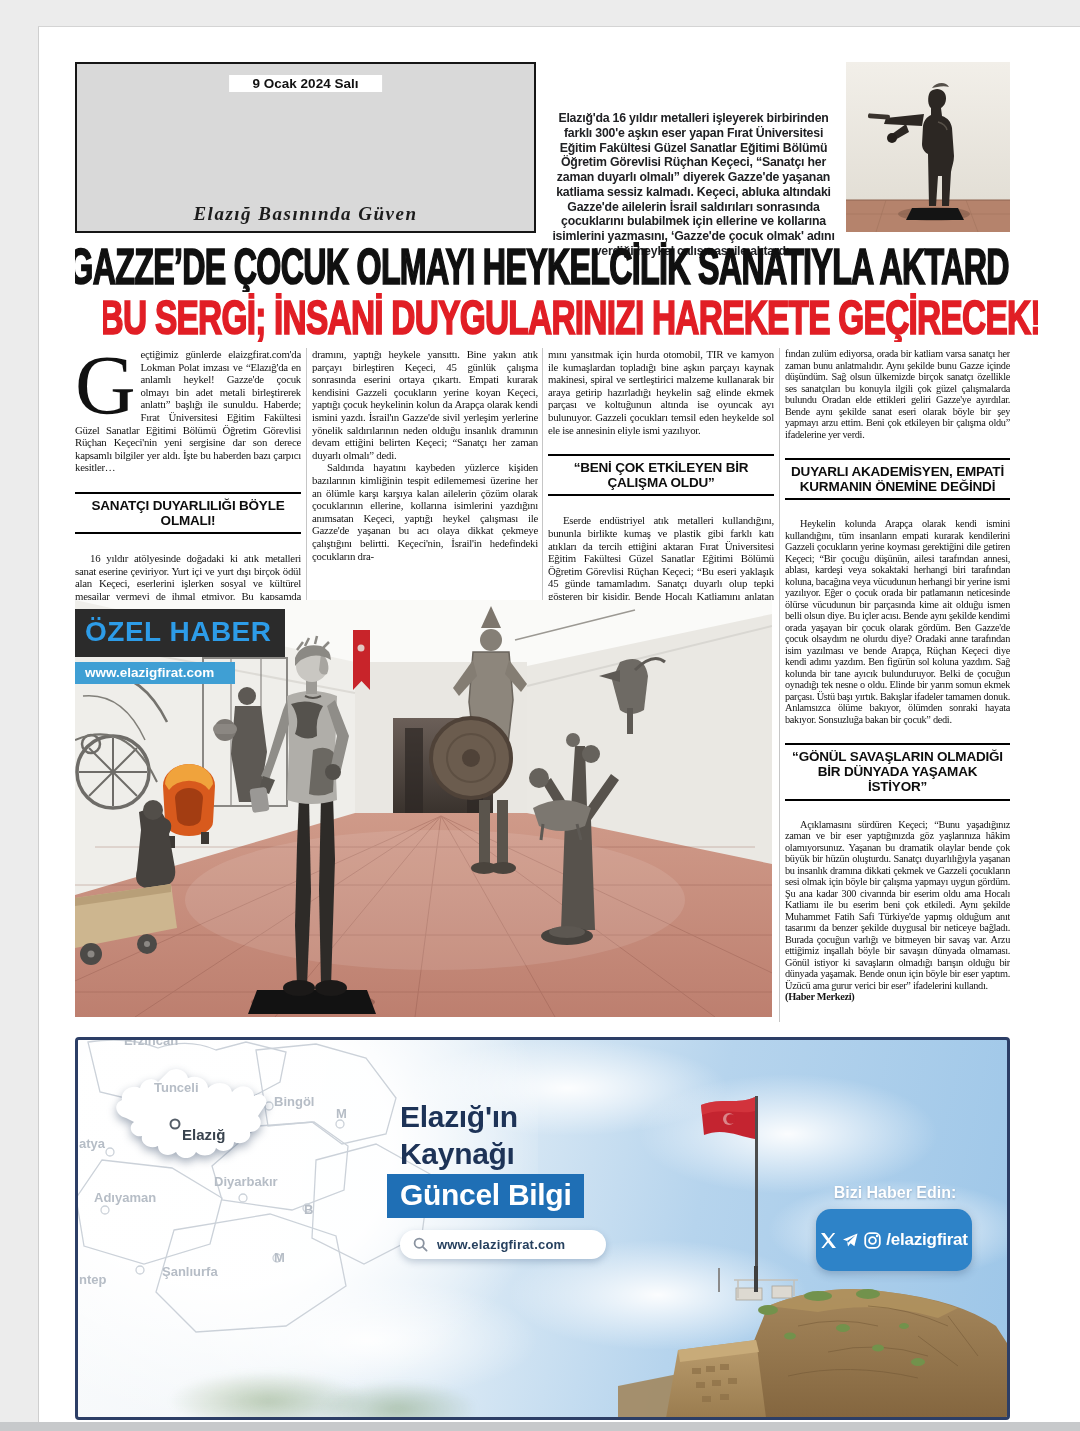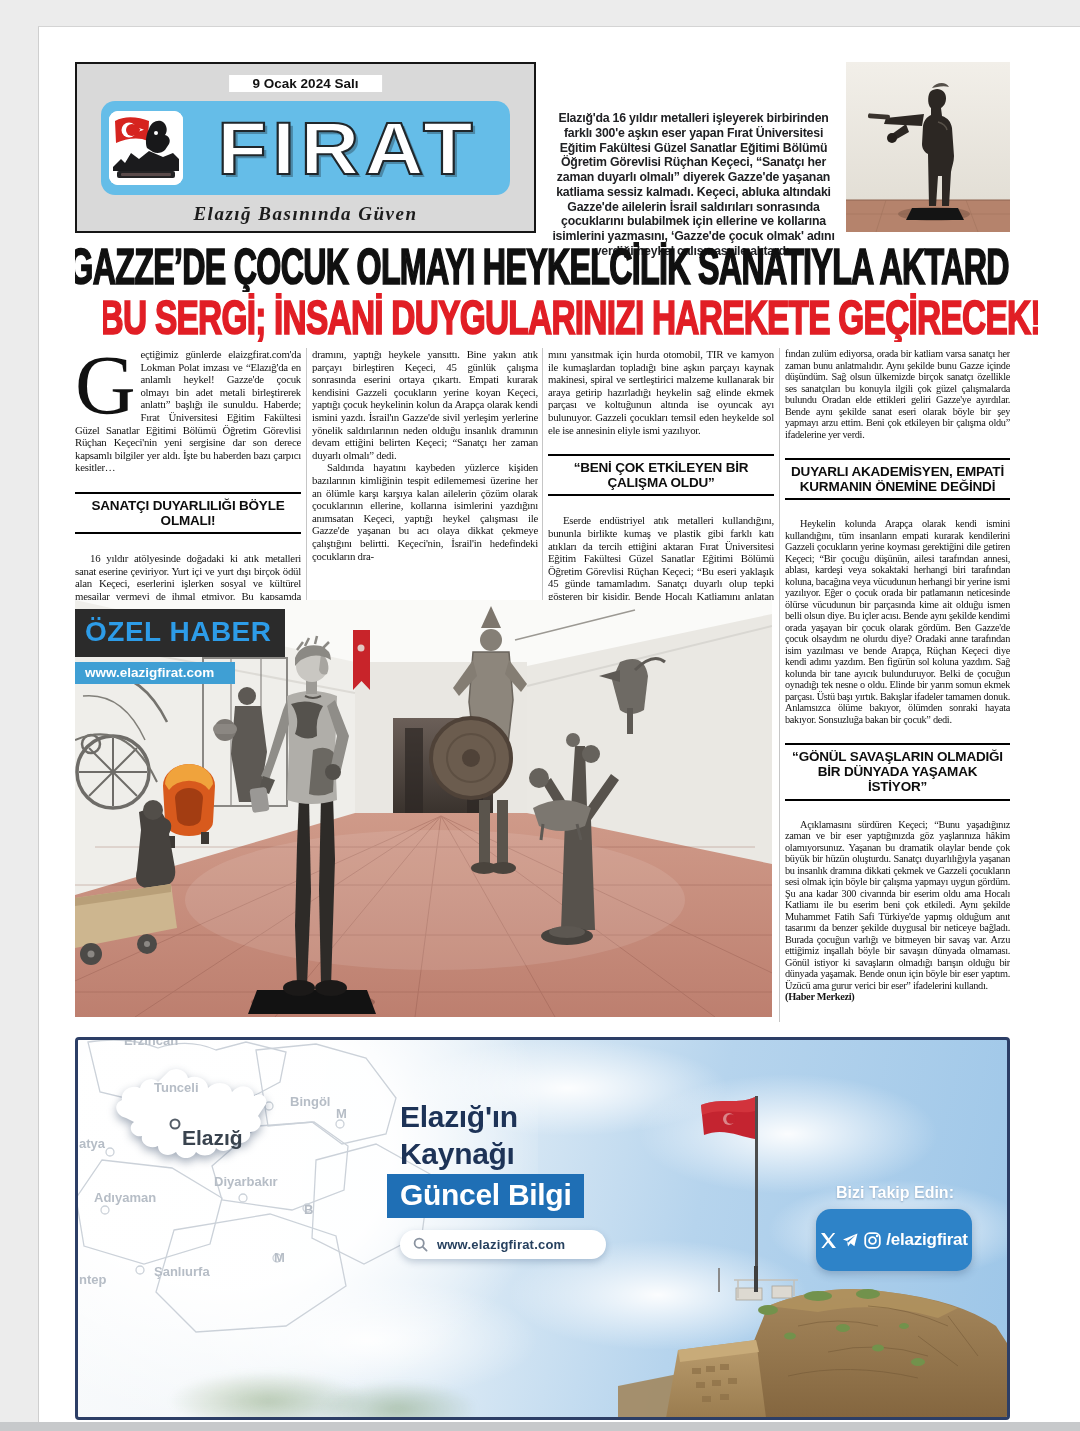"FIRAT" div.brand-band { html: <div> <div> <svg> <rect></rect> <path></path> <circle></circle> <circle></circle> <path></path> <path></path> <circle></circle> <path></path> <rect></rect> <rect></rect> </svg> </div> <div> <span>FIRAT</span> </div> </div> -> none }
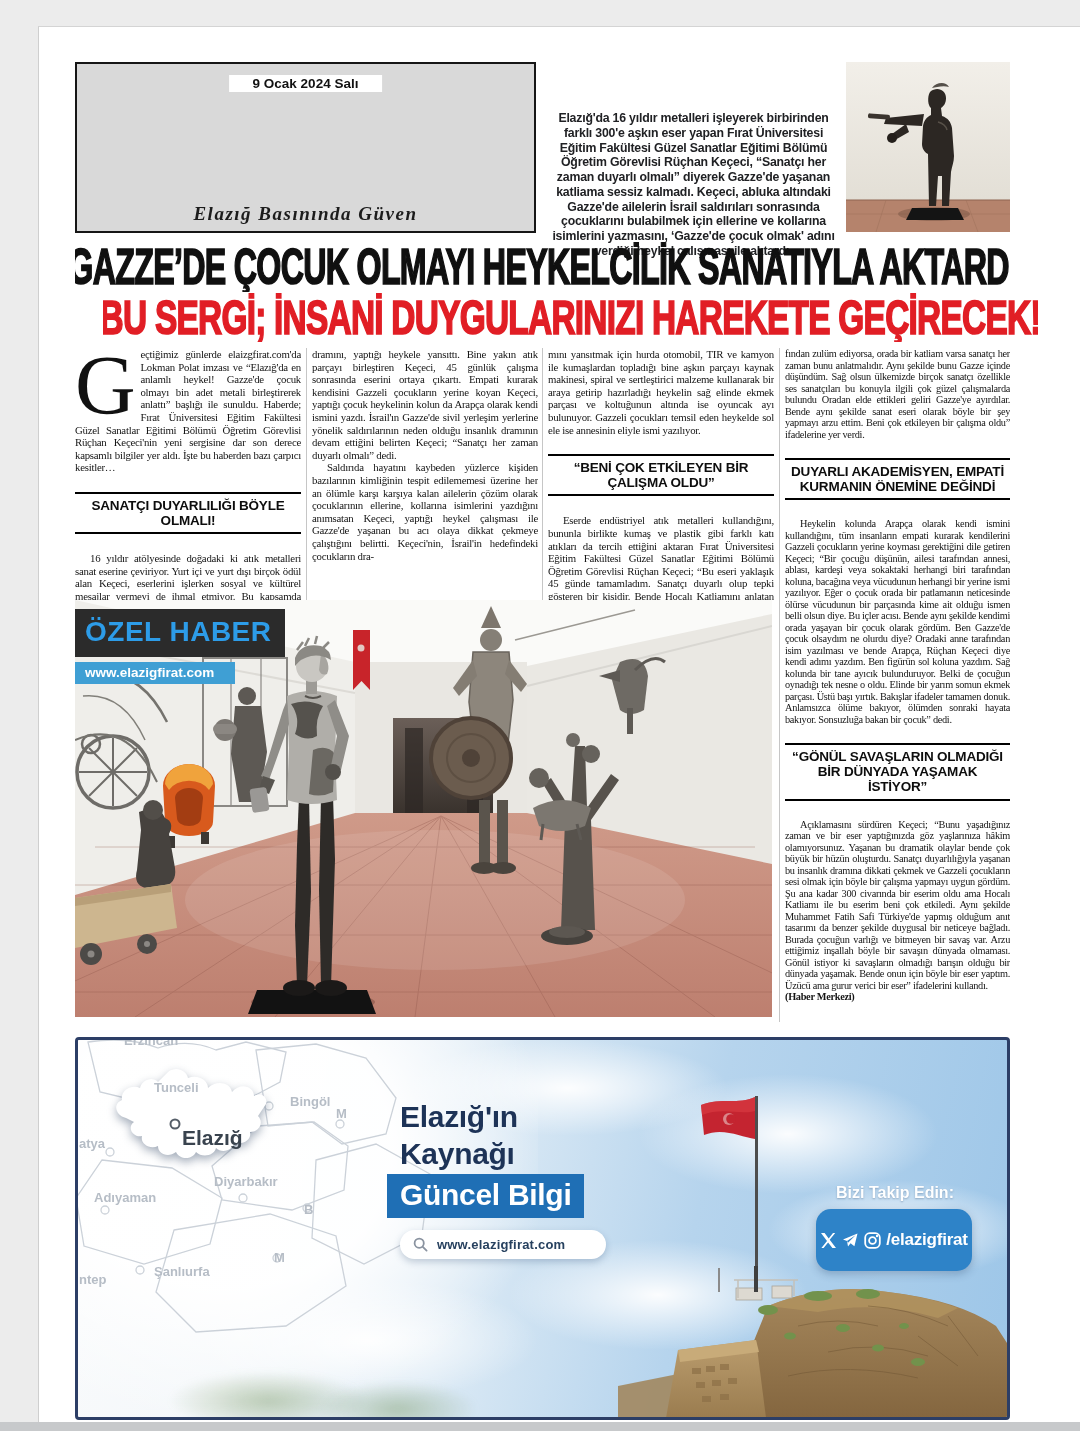"Bingöl" span.map-label { margin-left: 16px -> none }
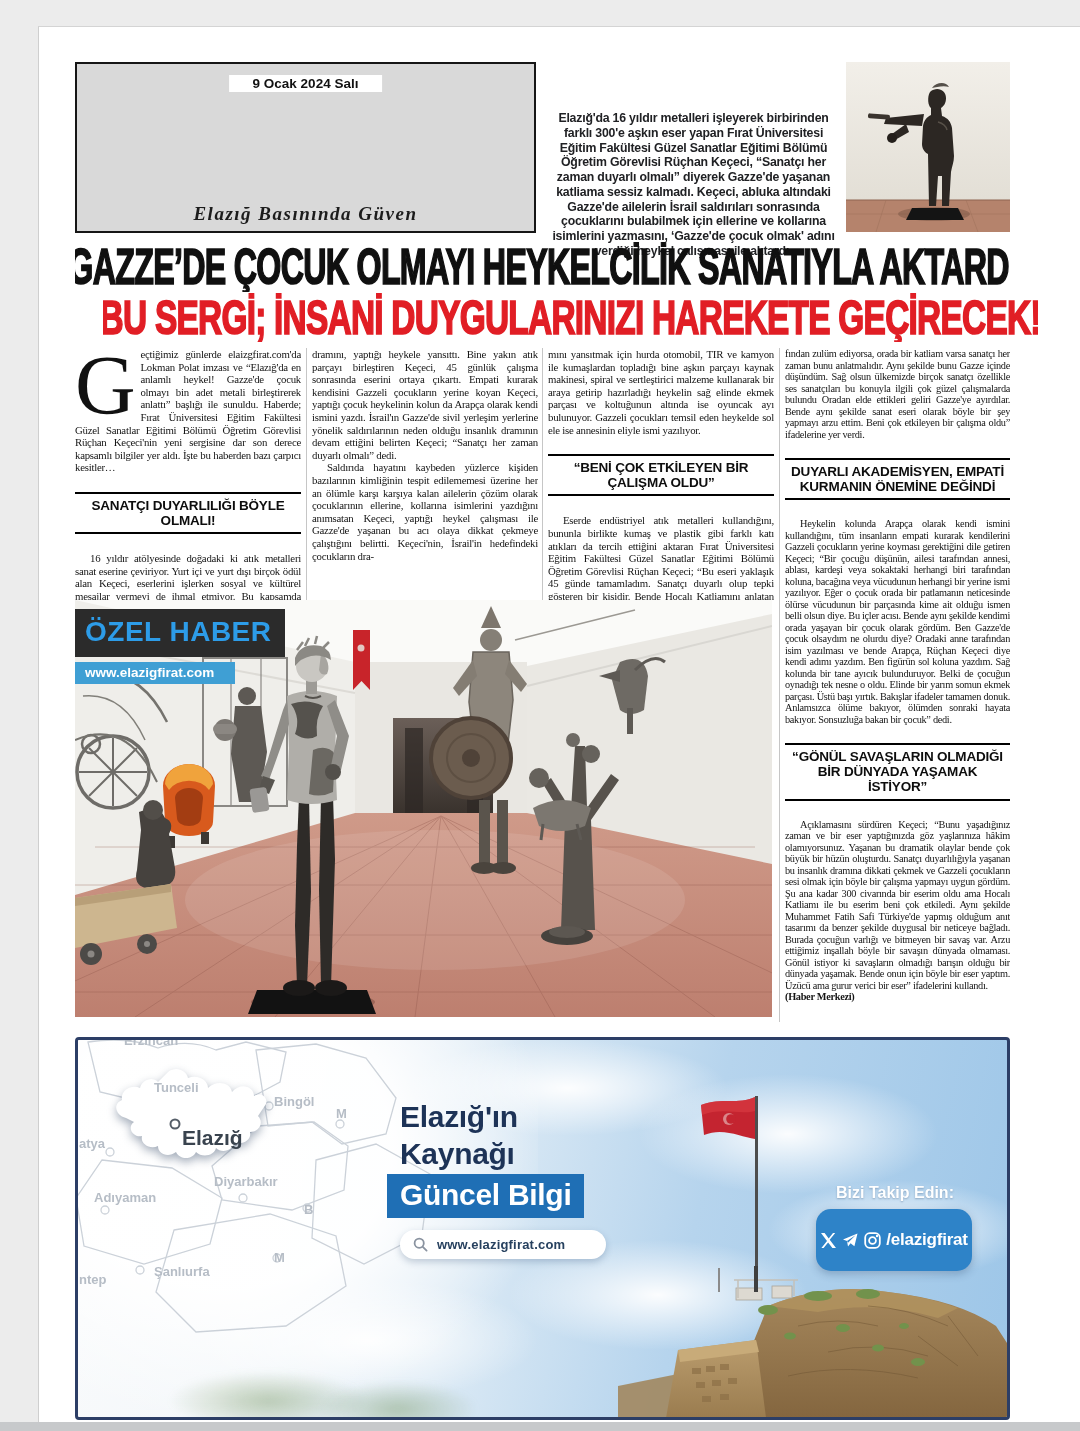"Elazığ" .map-label.dark { font-size: 21px -> 15px }
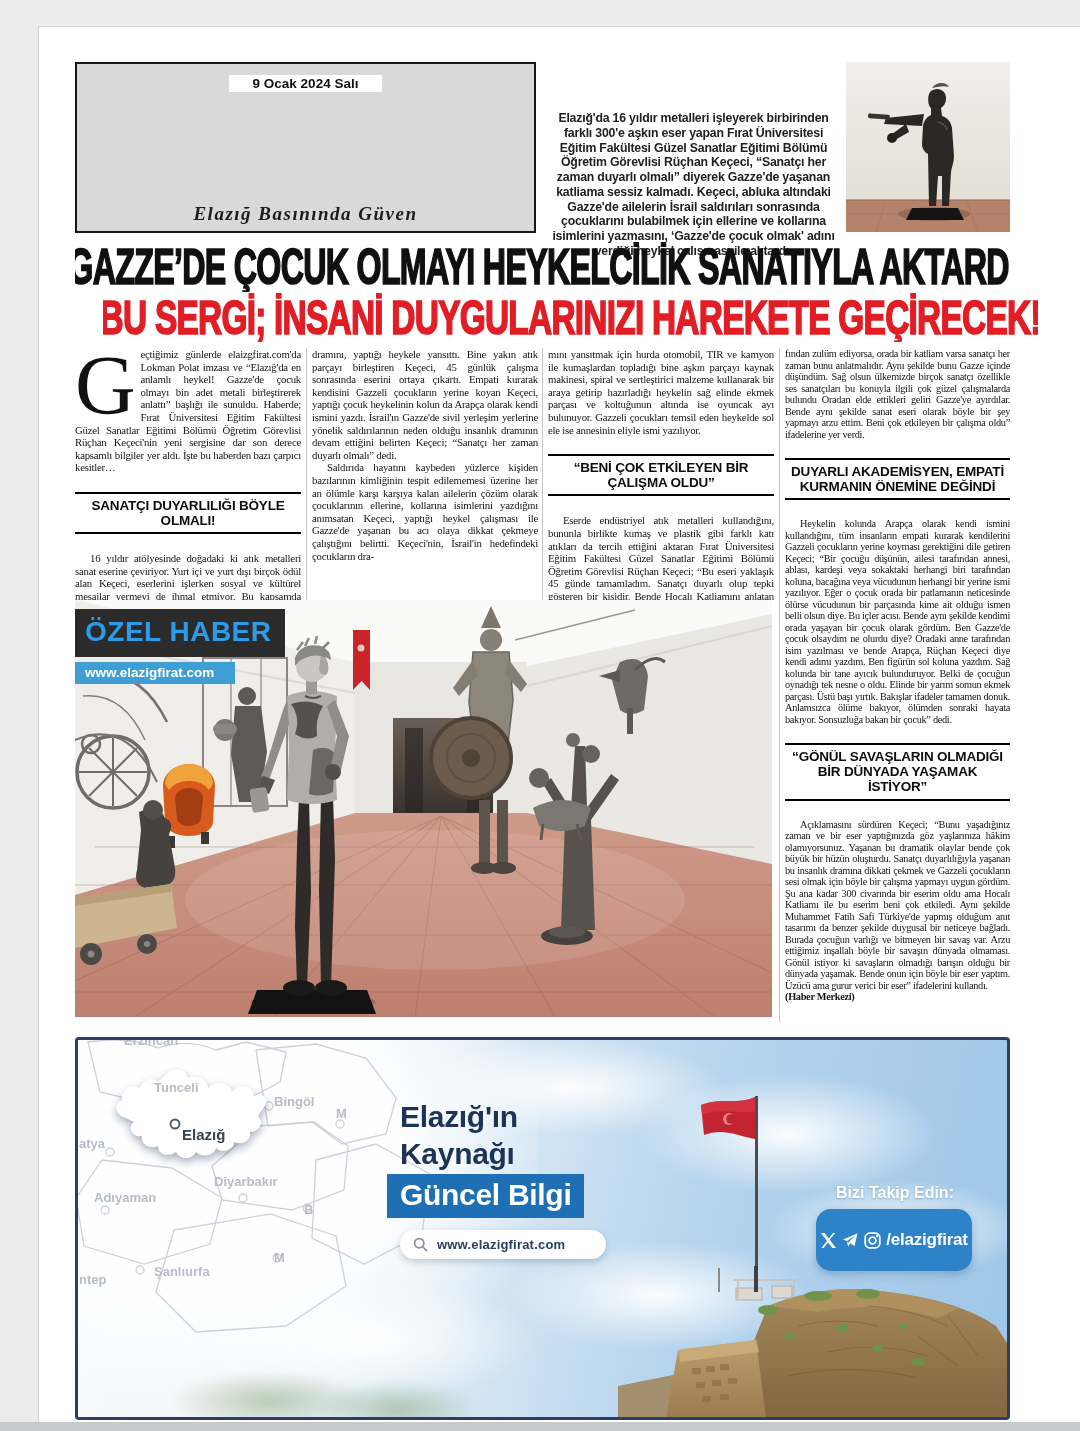"Bizi Takip Edin:" div.follow-label { text: Takip -> Haber }
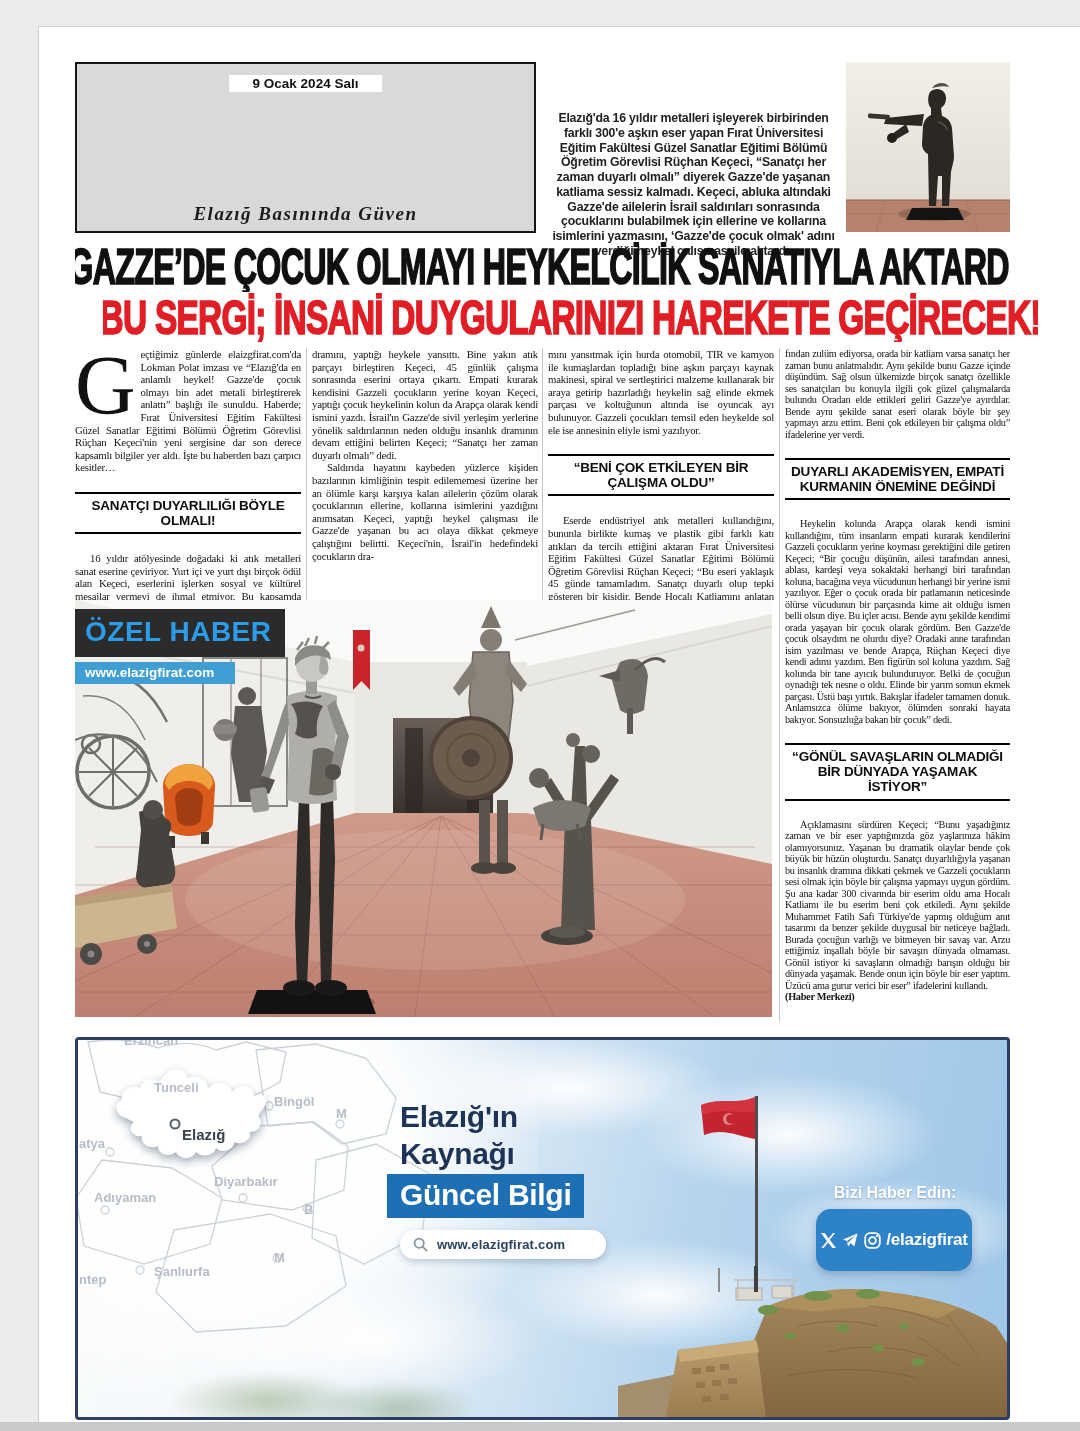"Şanlıurfa" span.map-label { left: 76px -> 84px }
